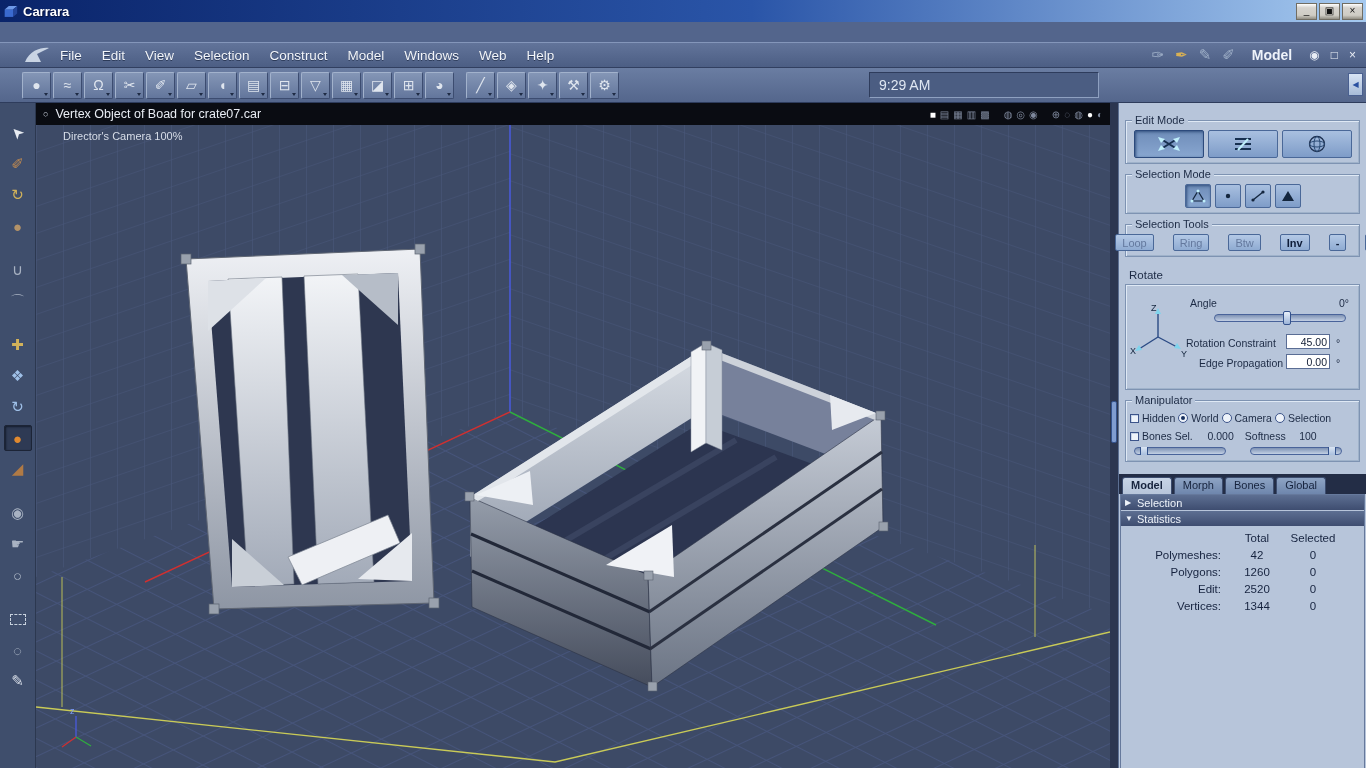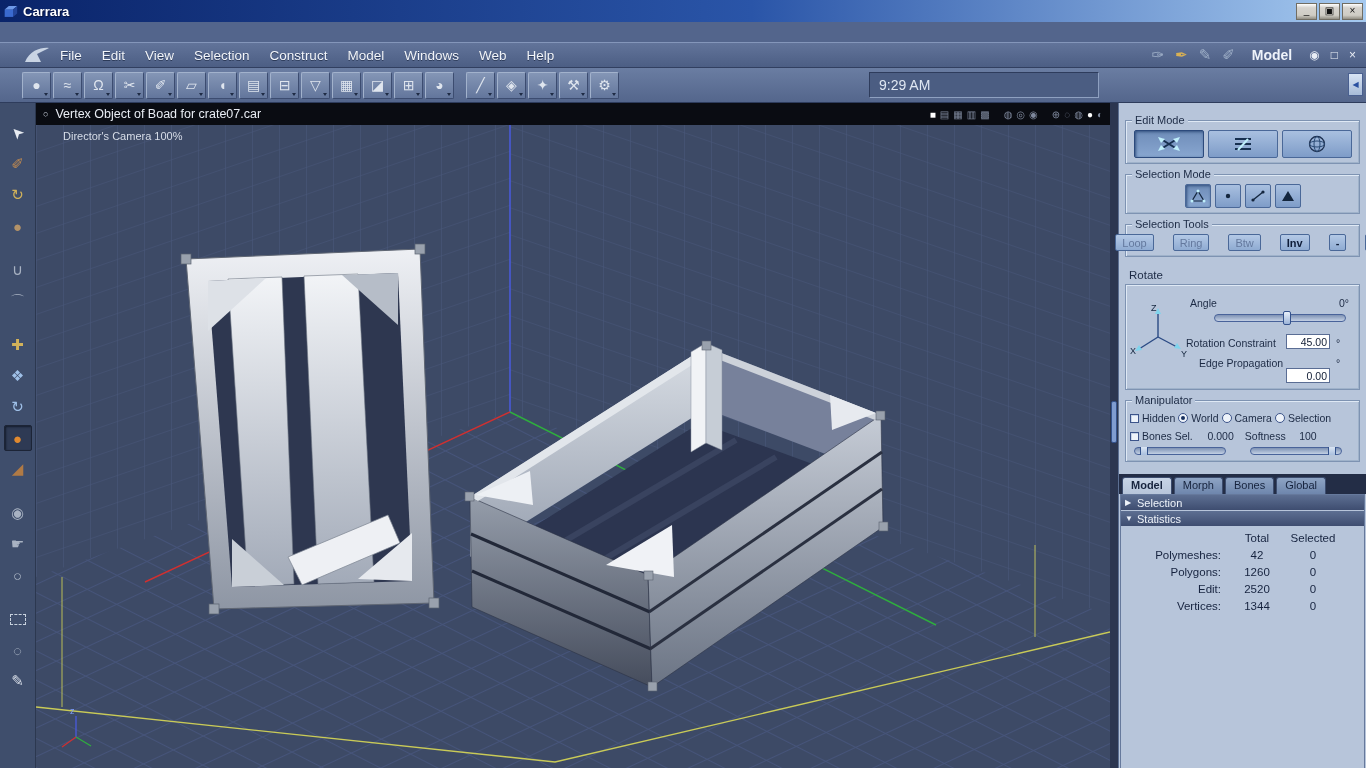"0.00" input.num-input { top: 83px -> 69px }
